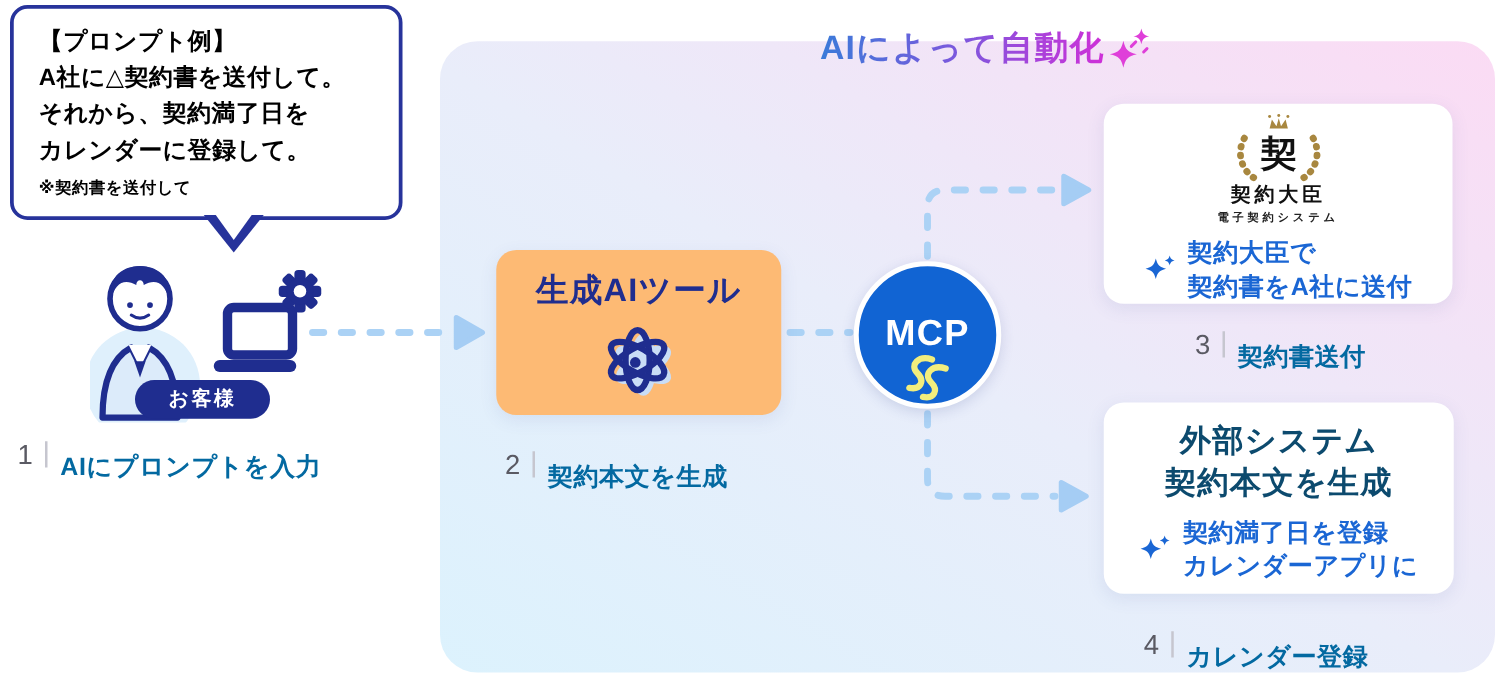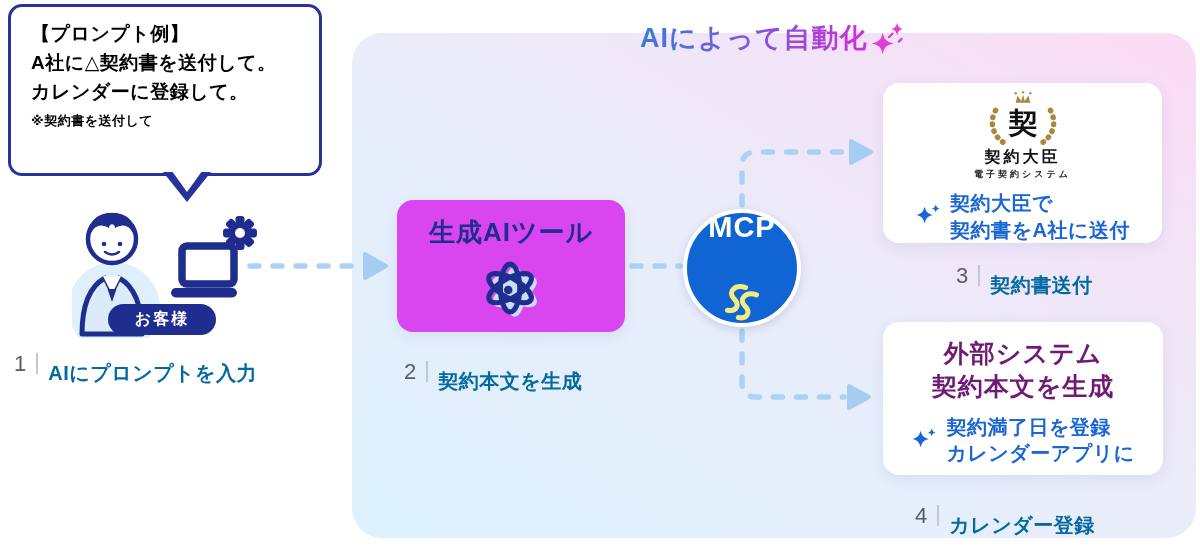"AIによって自動化" .panel-title { left: 640px -> 656px }
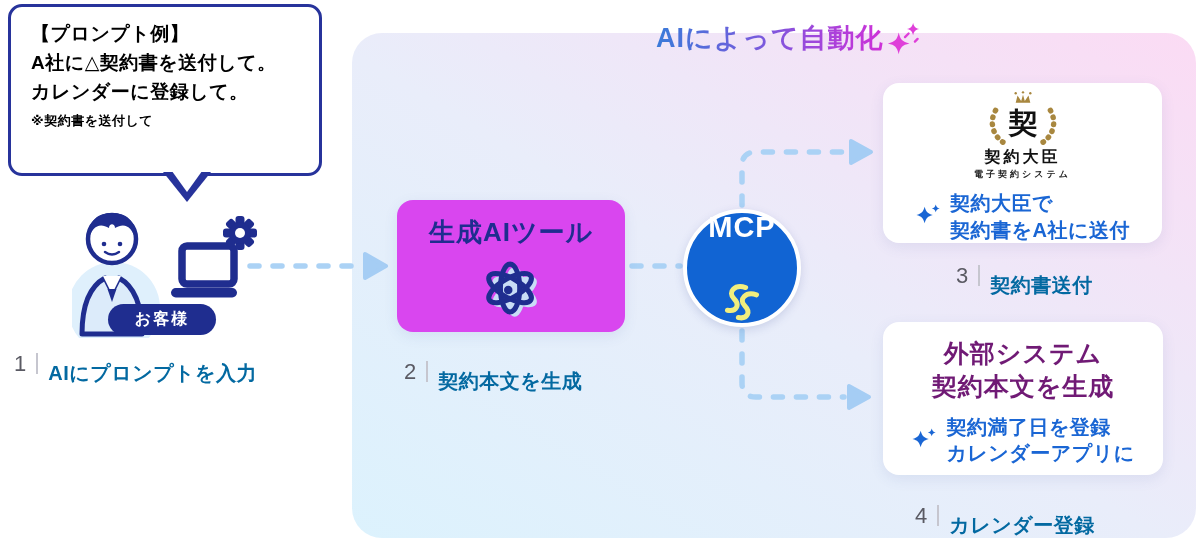"それから、契約満了日を" div.line { html: none -> <div>それから、契約満了日を</div> }
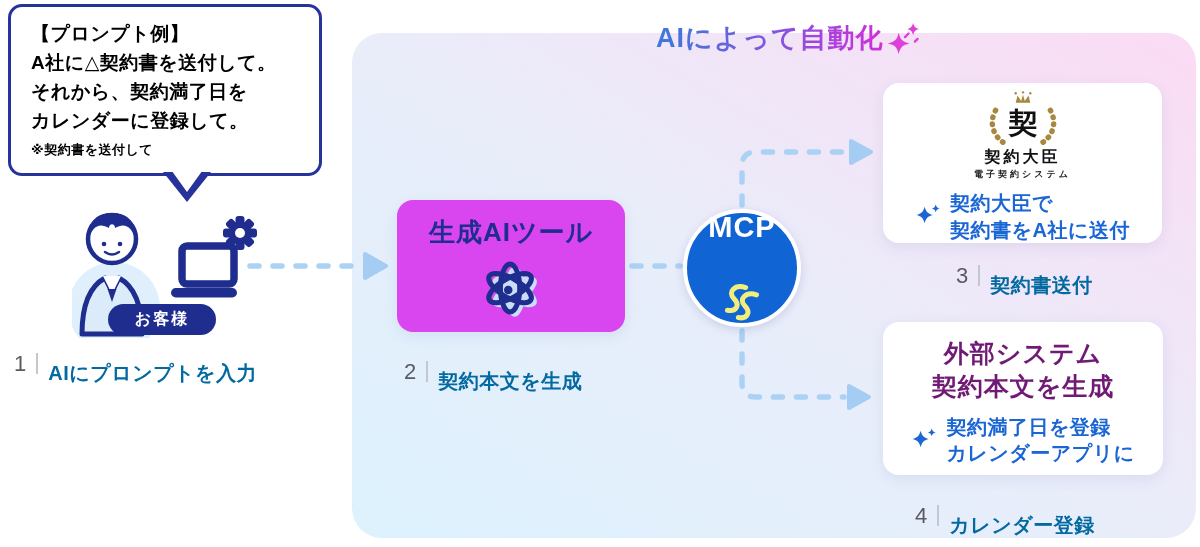"生成AIツール" .genai { background: #d946ef -> #fdba74 }
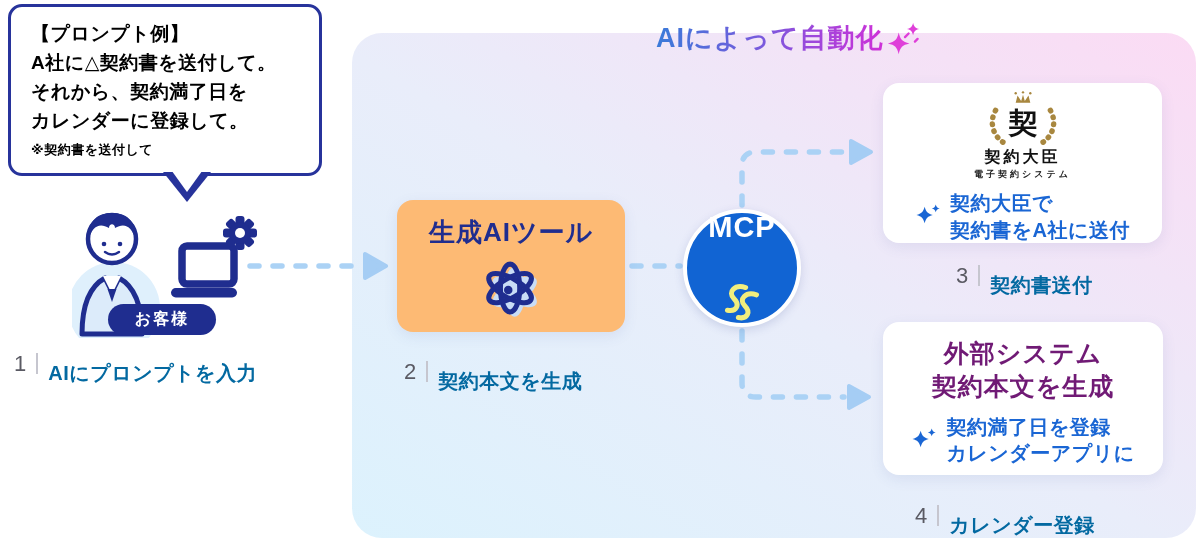"MCP" .mcp { justify-content: space-between -> flex-end }
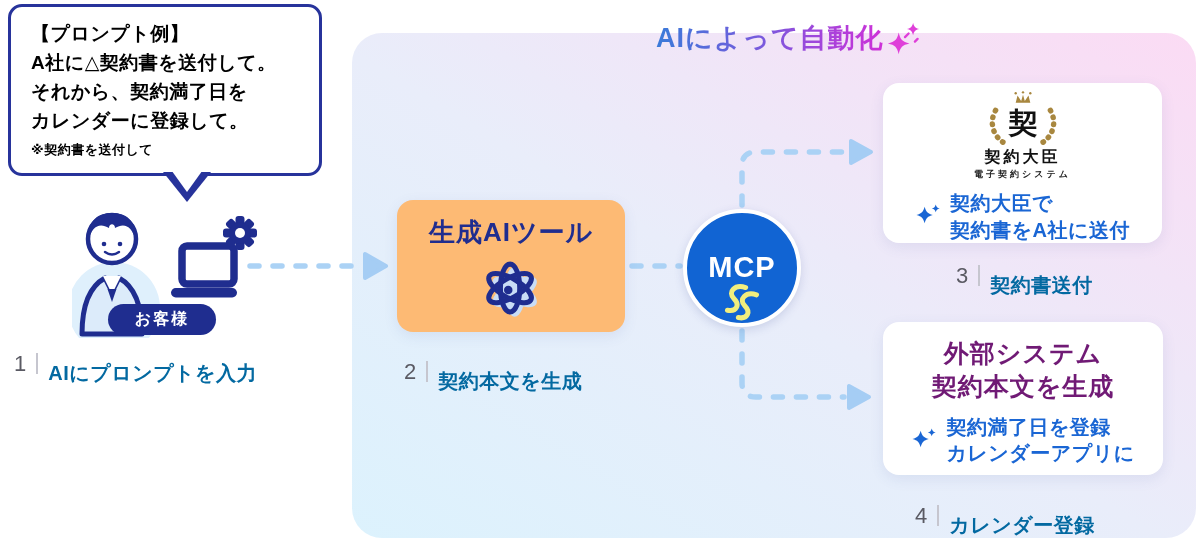"外部システム" .card4 .cttl { color: #701a75 -> #0c4a6e }
